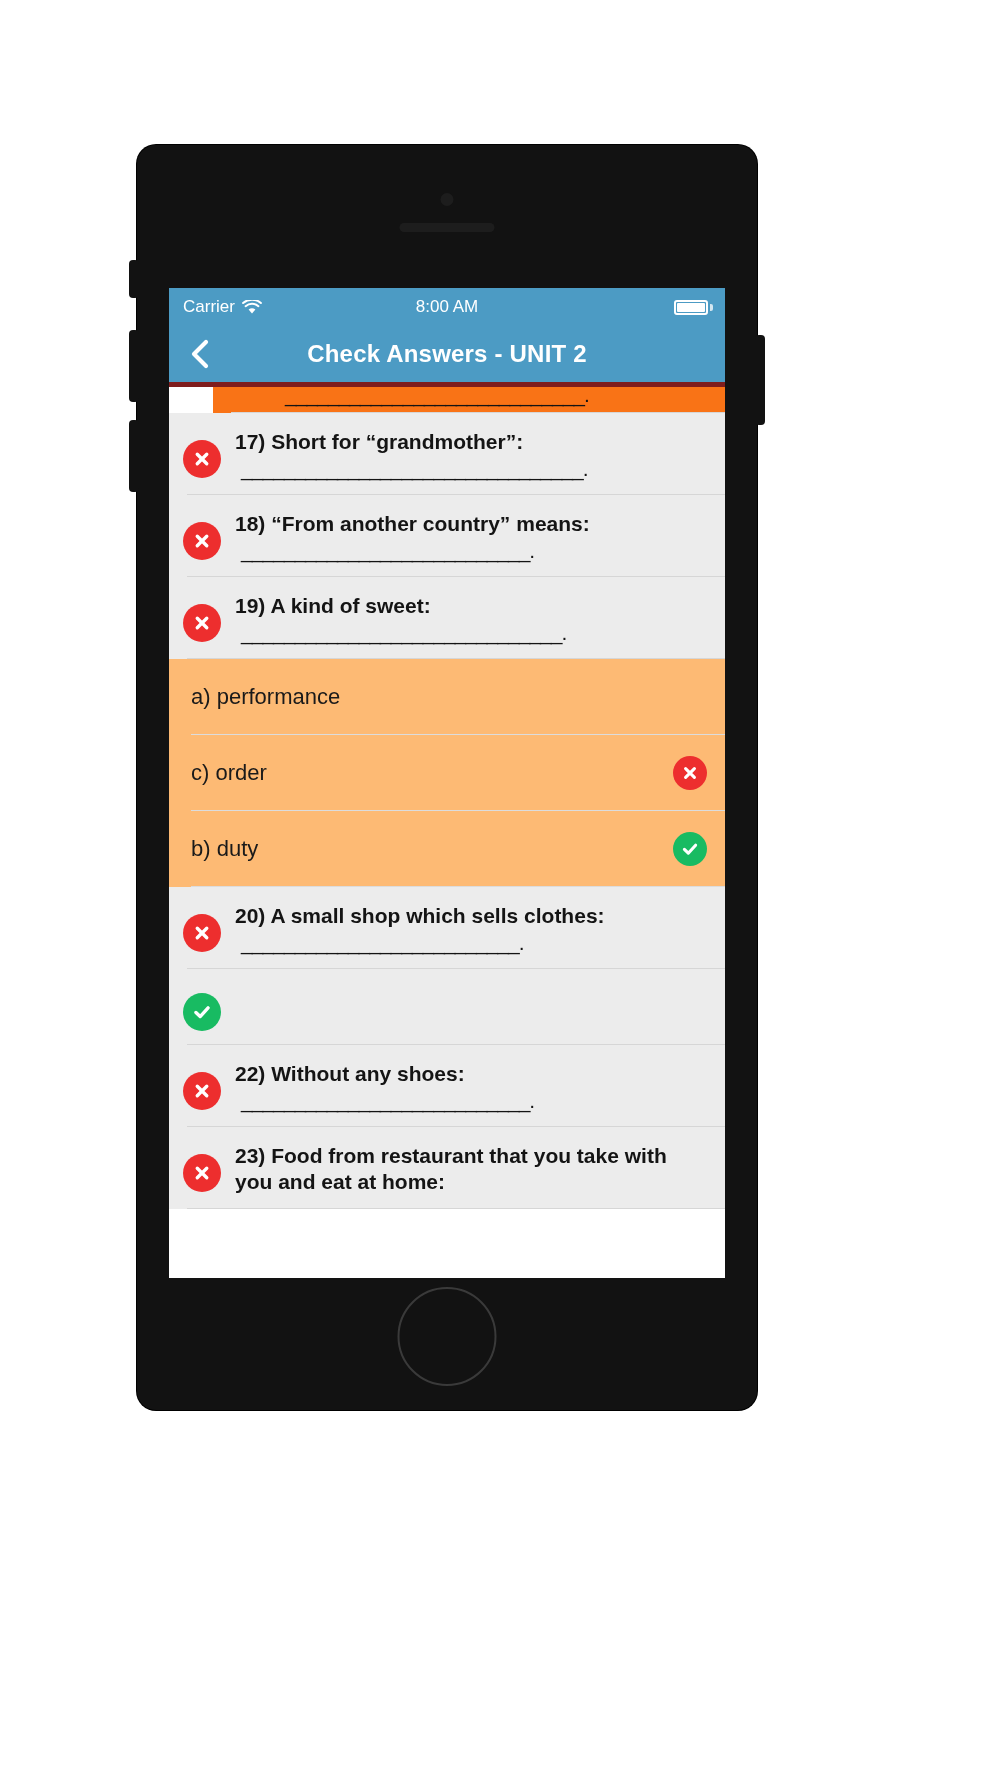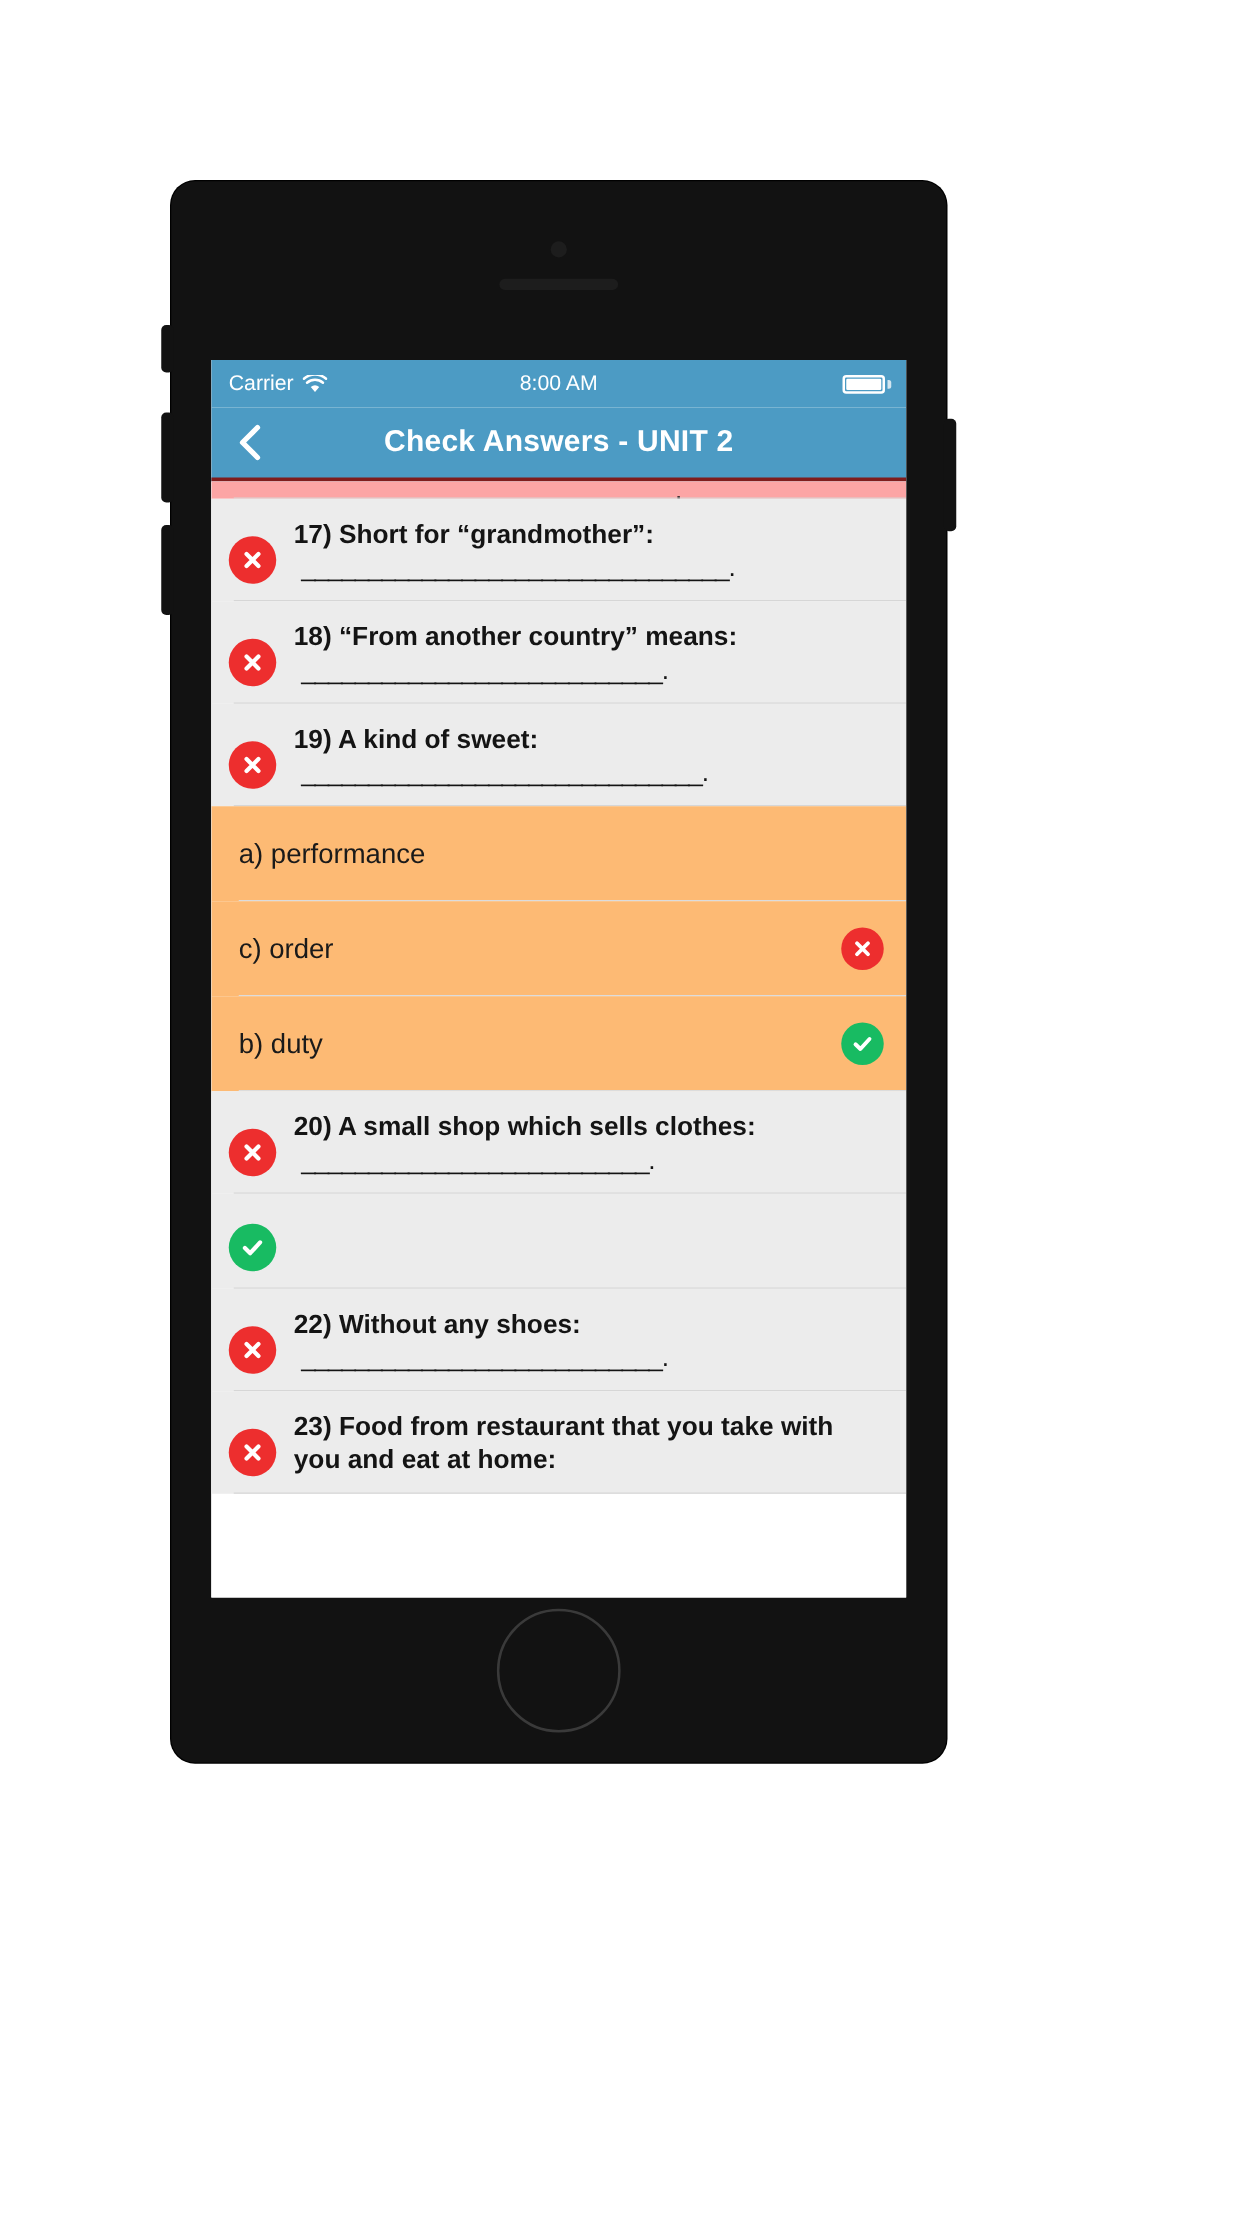"Check Answers - UNIT 2" #nav-bar { border-bottom: 3px solid #7f1d1d -> 5px solid #7f1d1d }
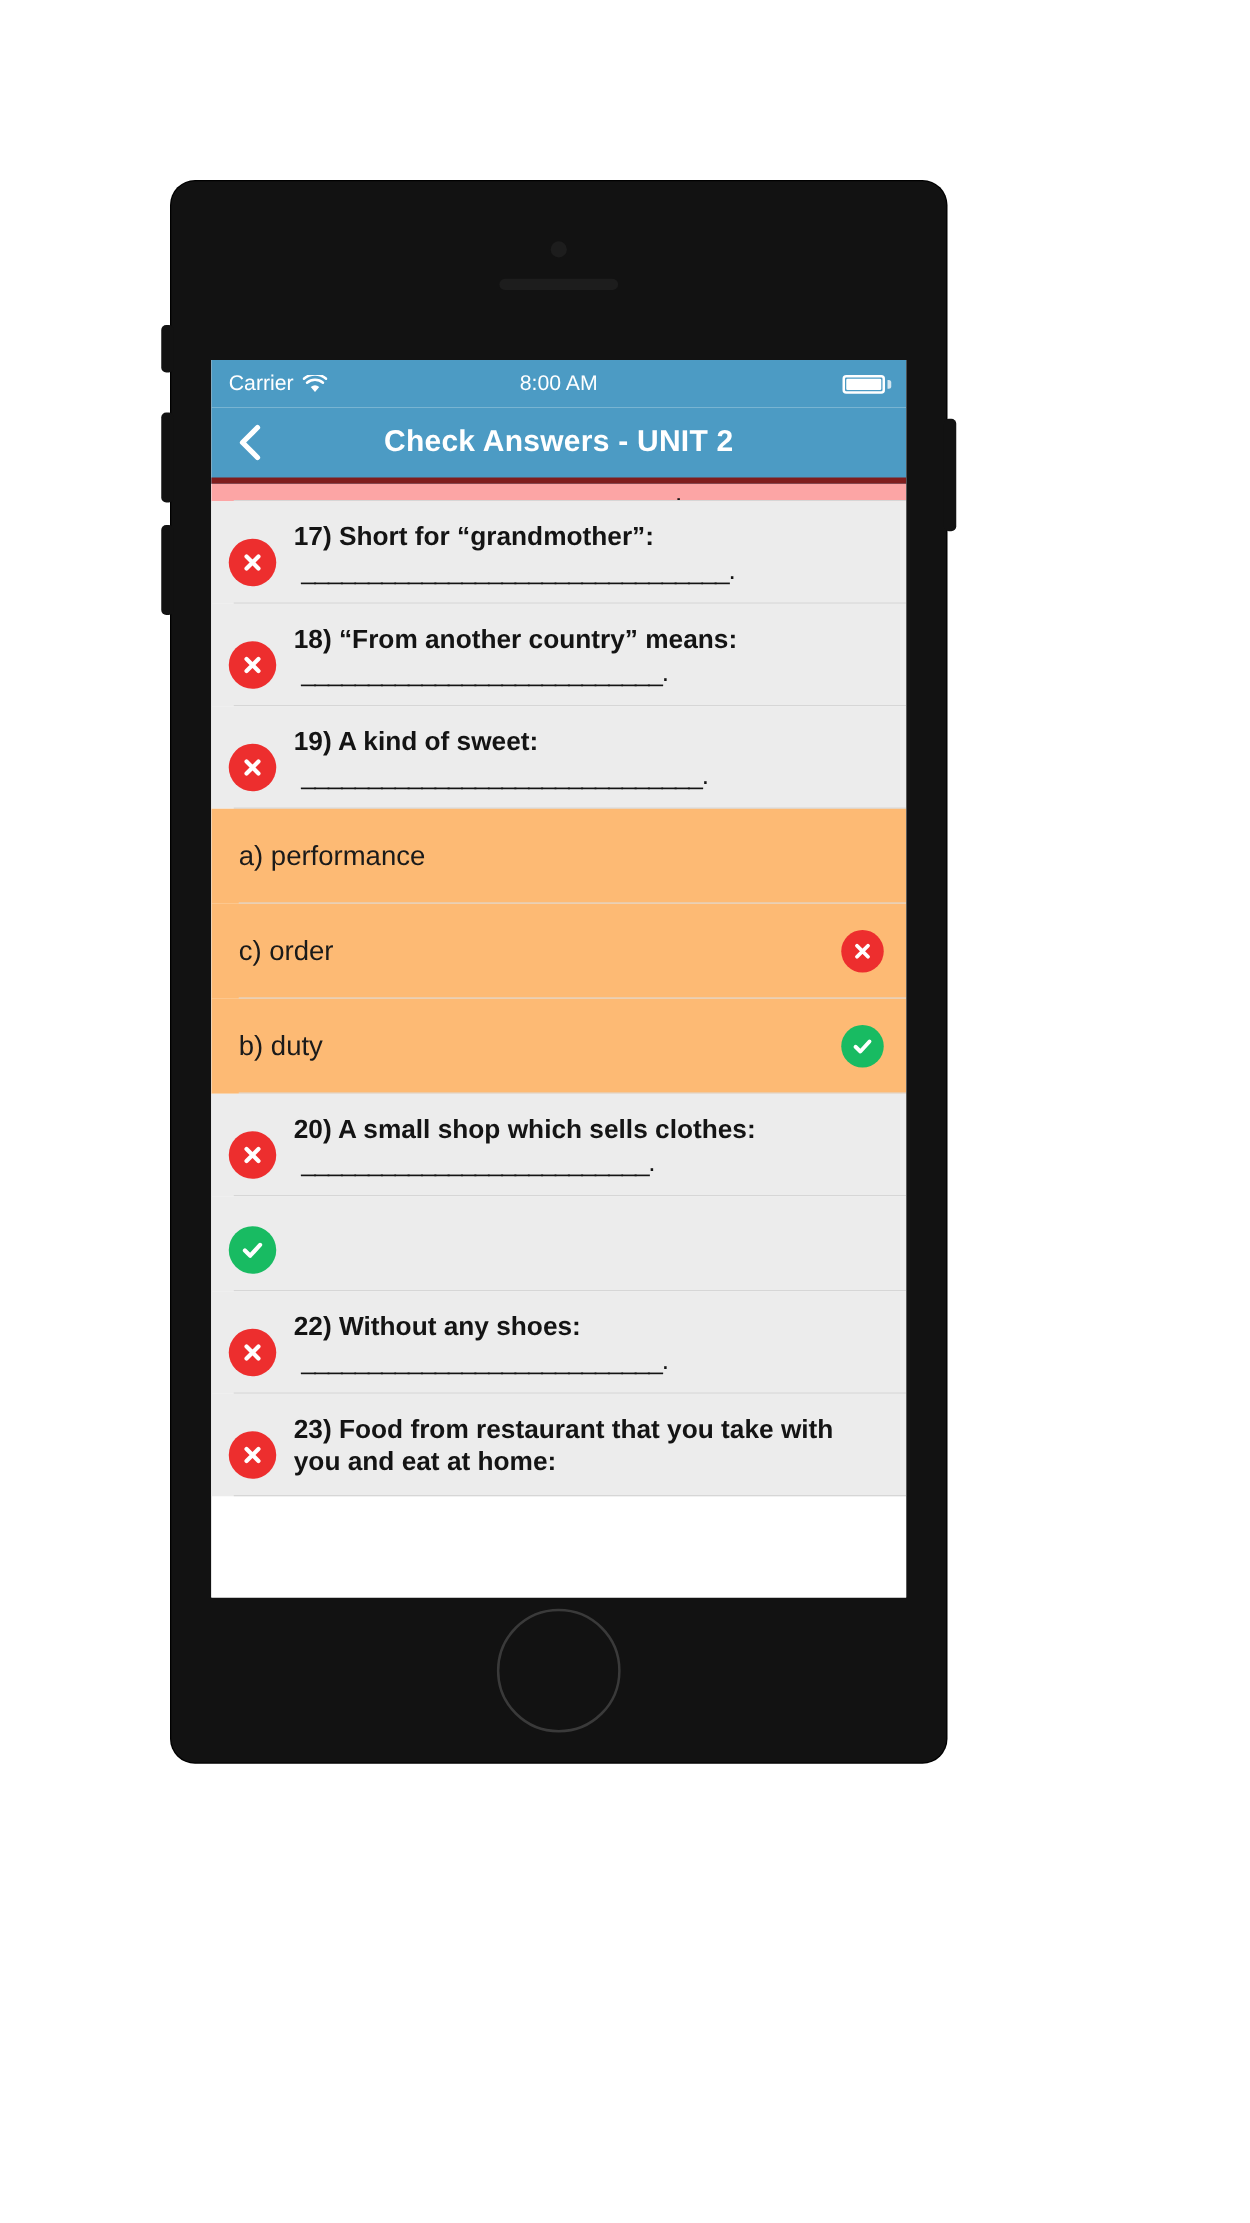"____________________________." #row-partial { background: #fca5a5 -> #f97316; height: 14px -> 26px; margin-left: none -> 44px }
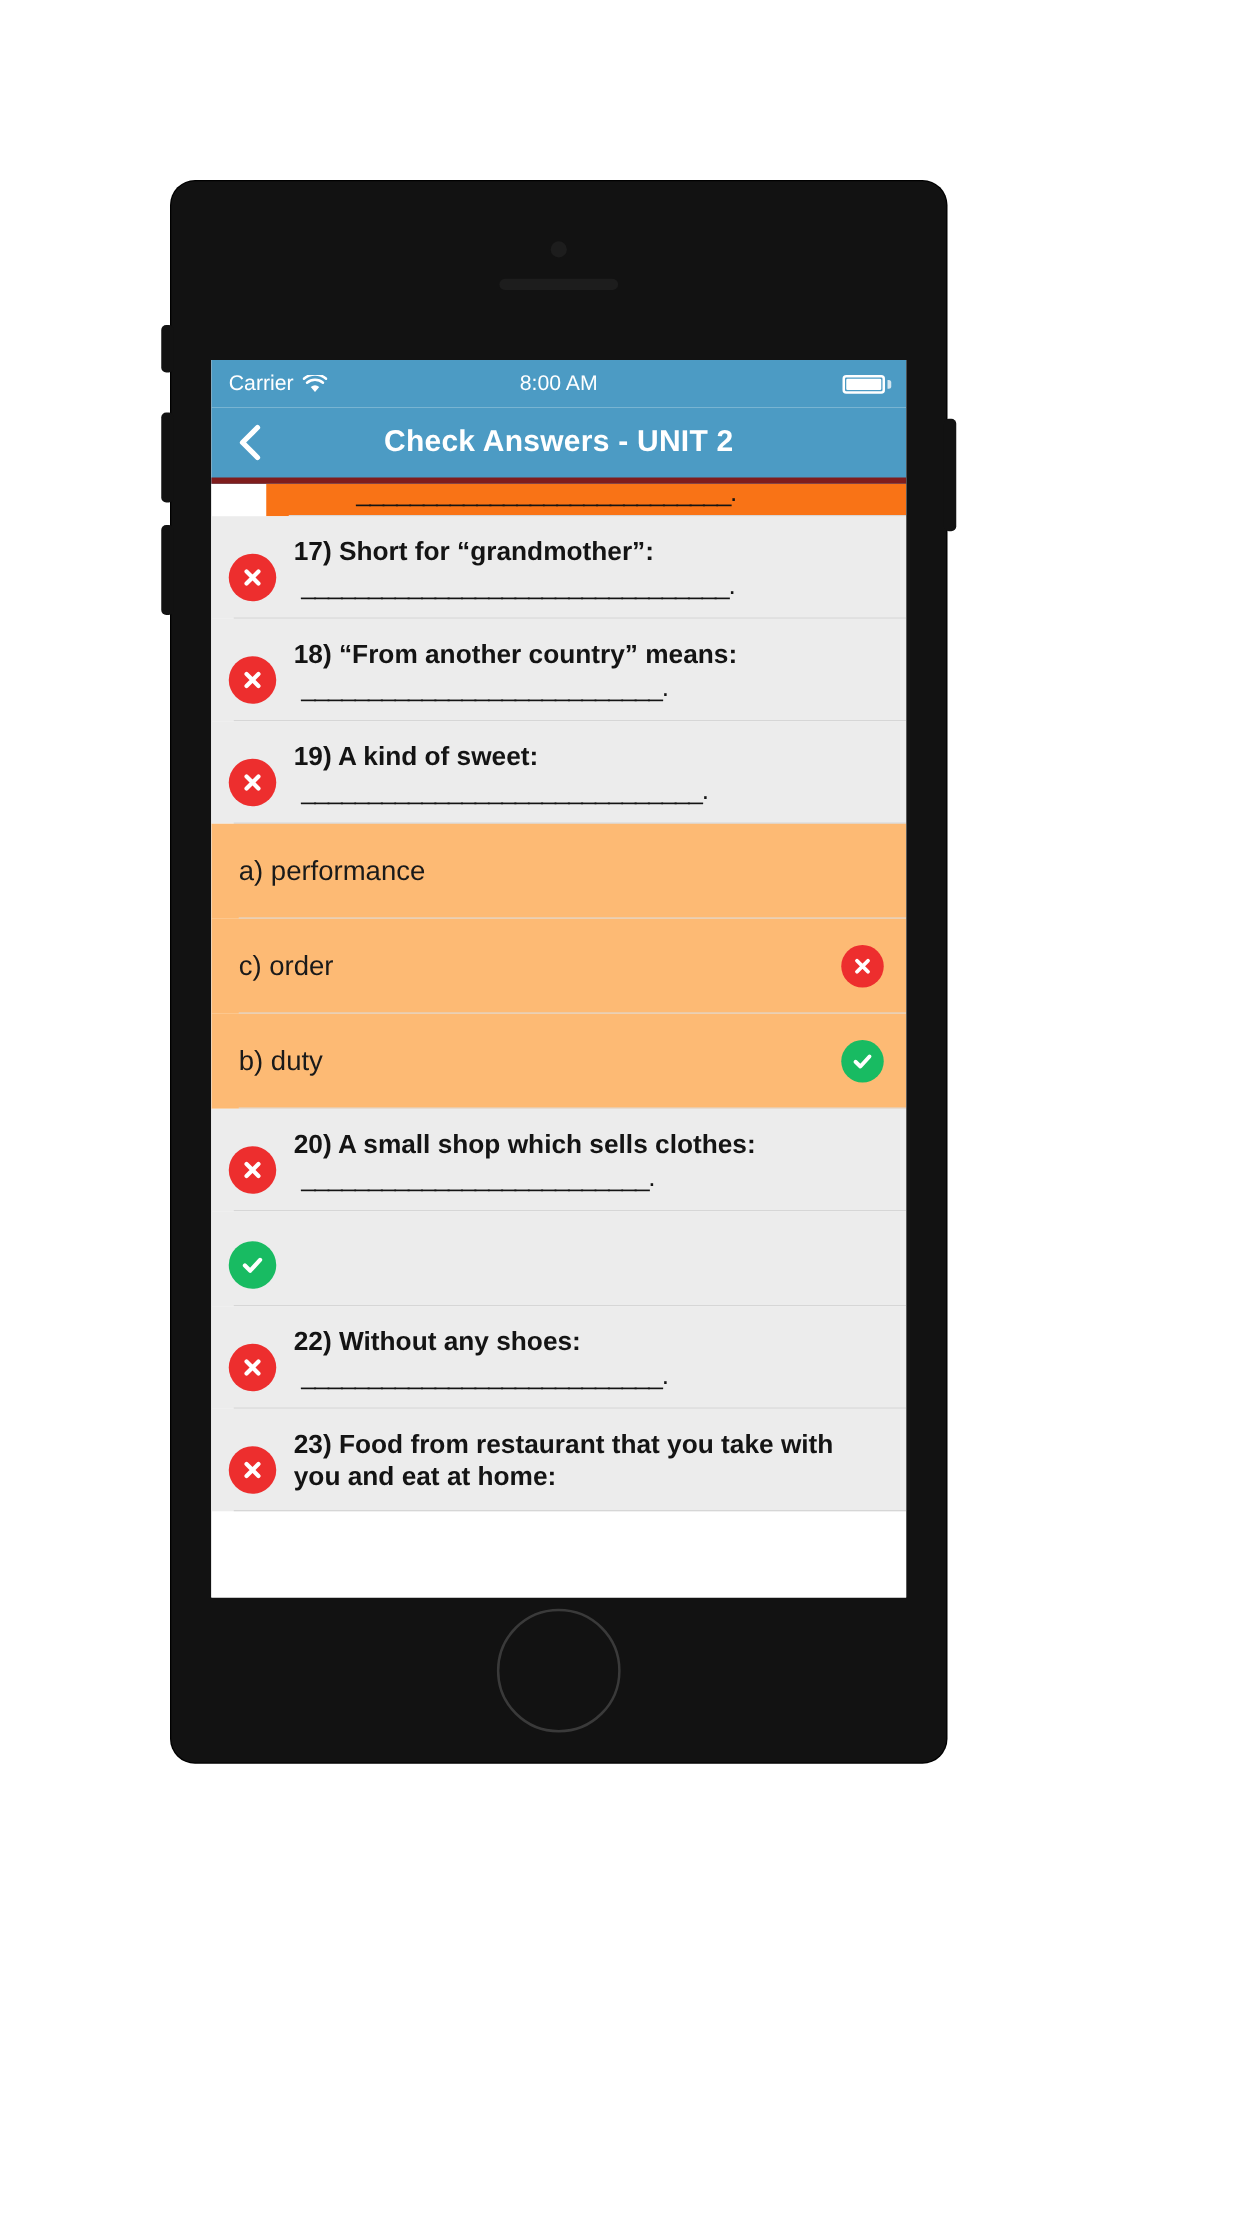"17) Short for “grandmother”:" .q-row { align-items: flex-end -> center }
